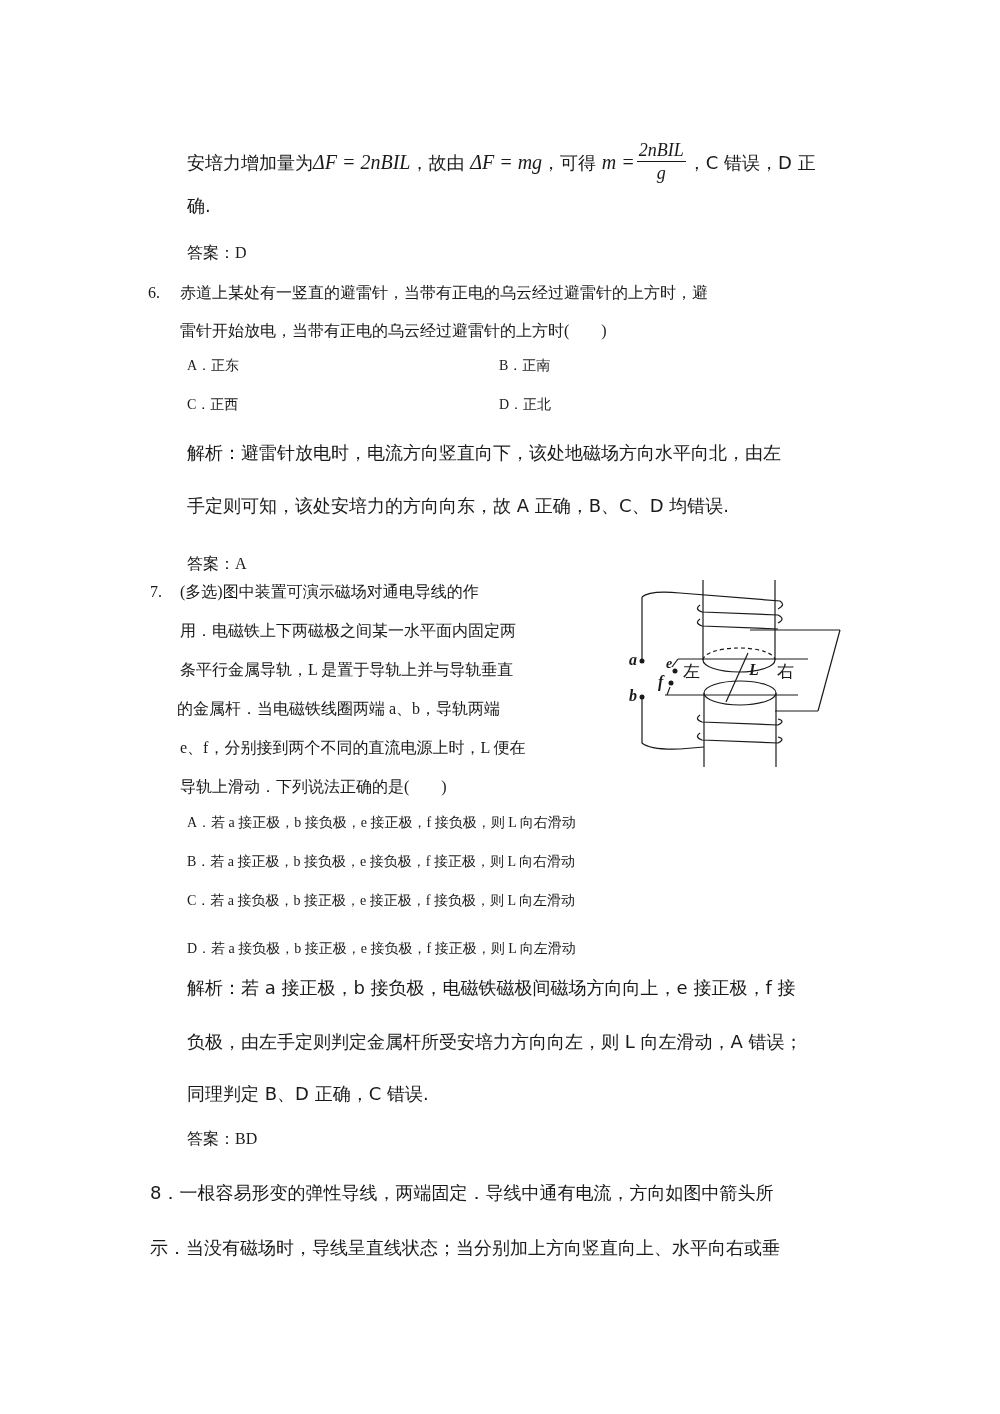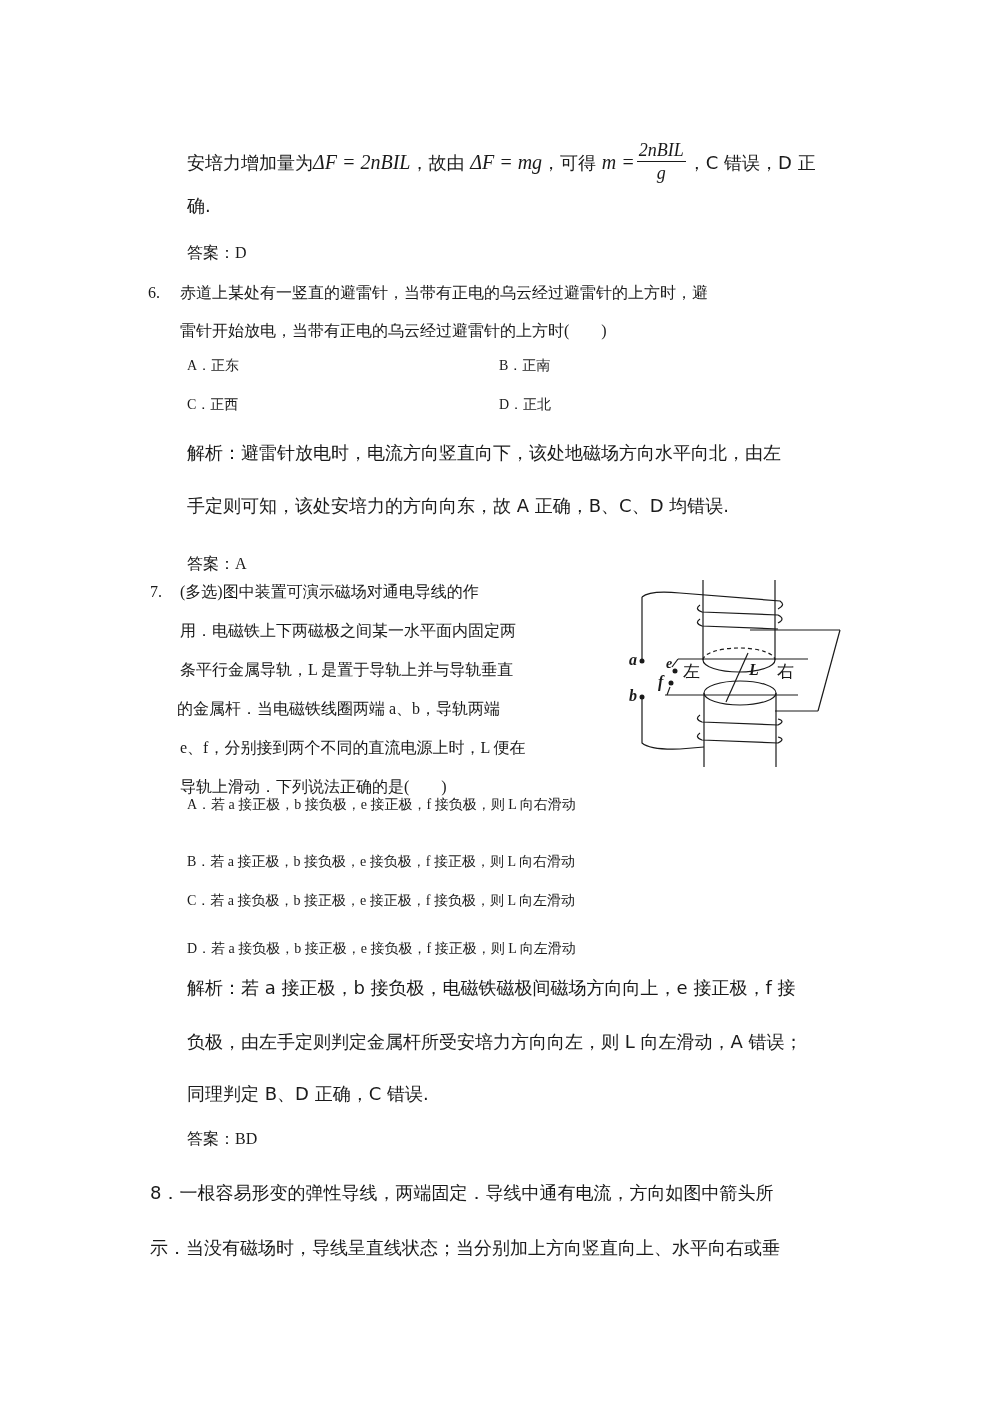"A．若 a 接正极，b 接负极，e 接正极，f" div.opt { top: 796px -> 814px }
